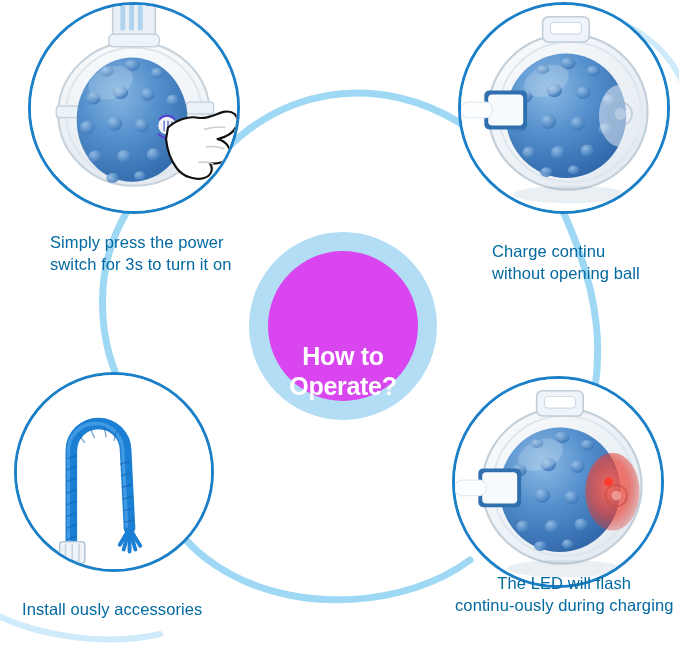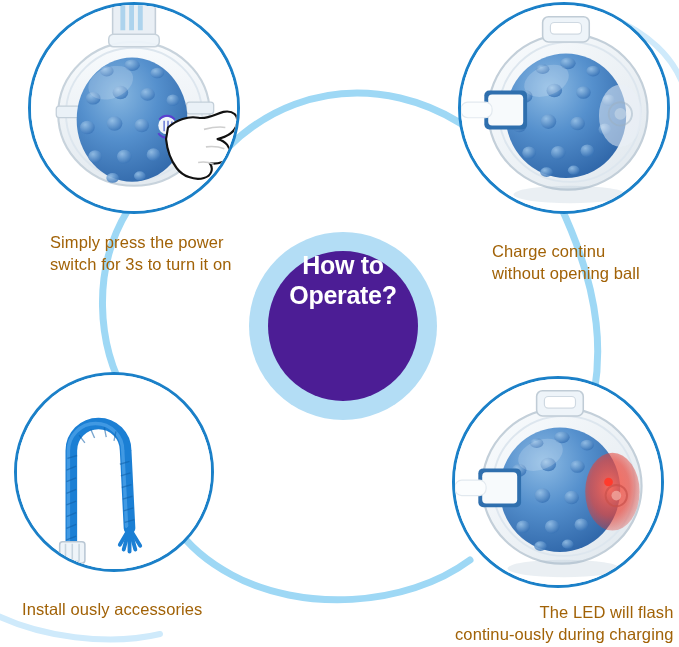"Simply press the power" .cap { color: #a16207 -> #0369a1 }
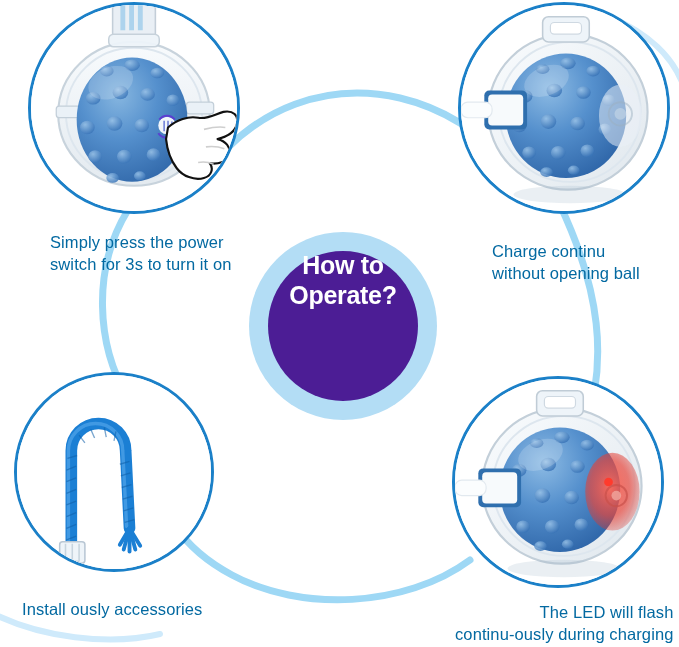"How to" .badge-core { align-items: flex-start -> flex-end; background: #4c1d95 -> #d946ef }
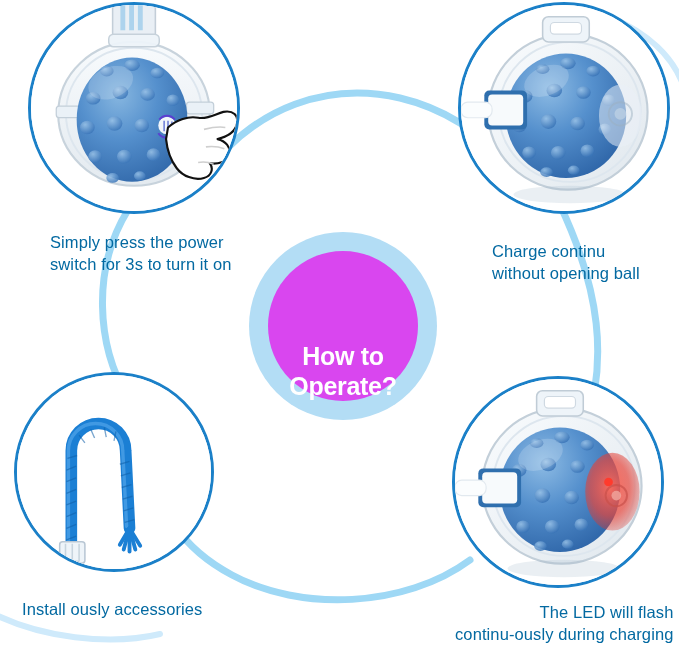"The LED will flash" .cap-br { text-align: right -> center; top: 601px -> 572px }
